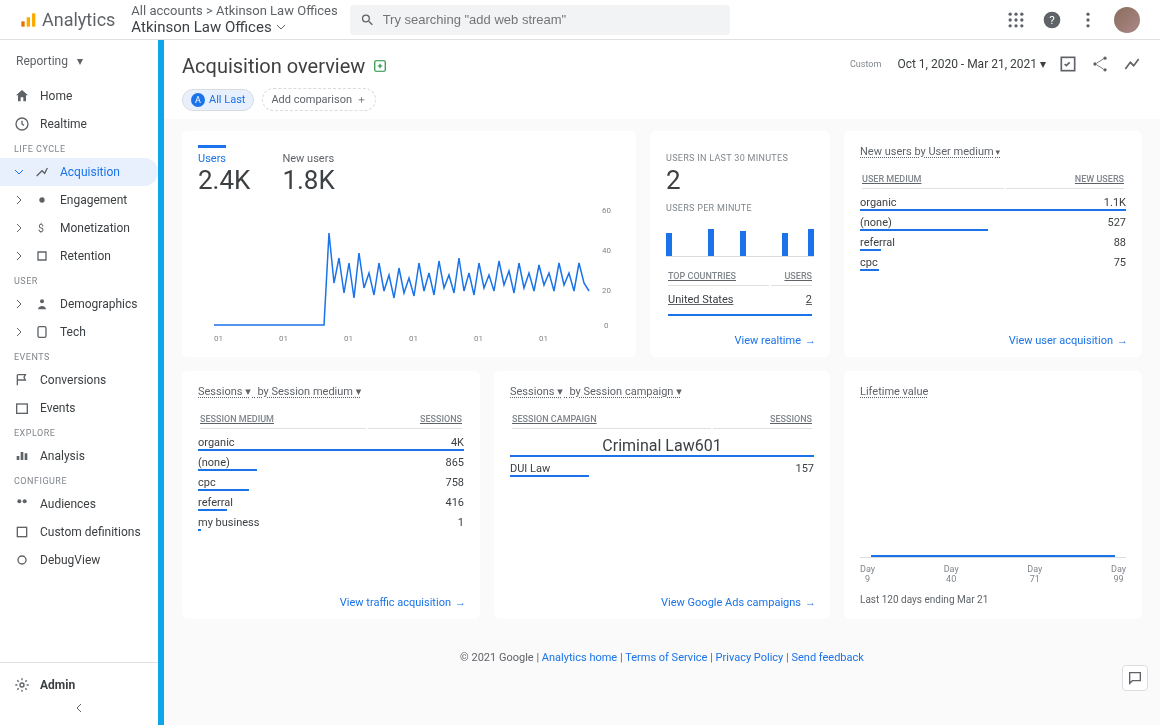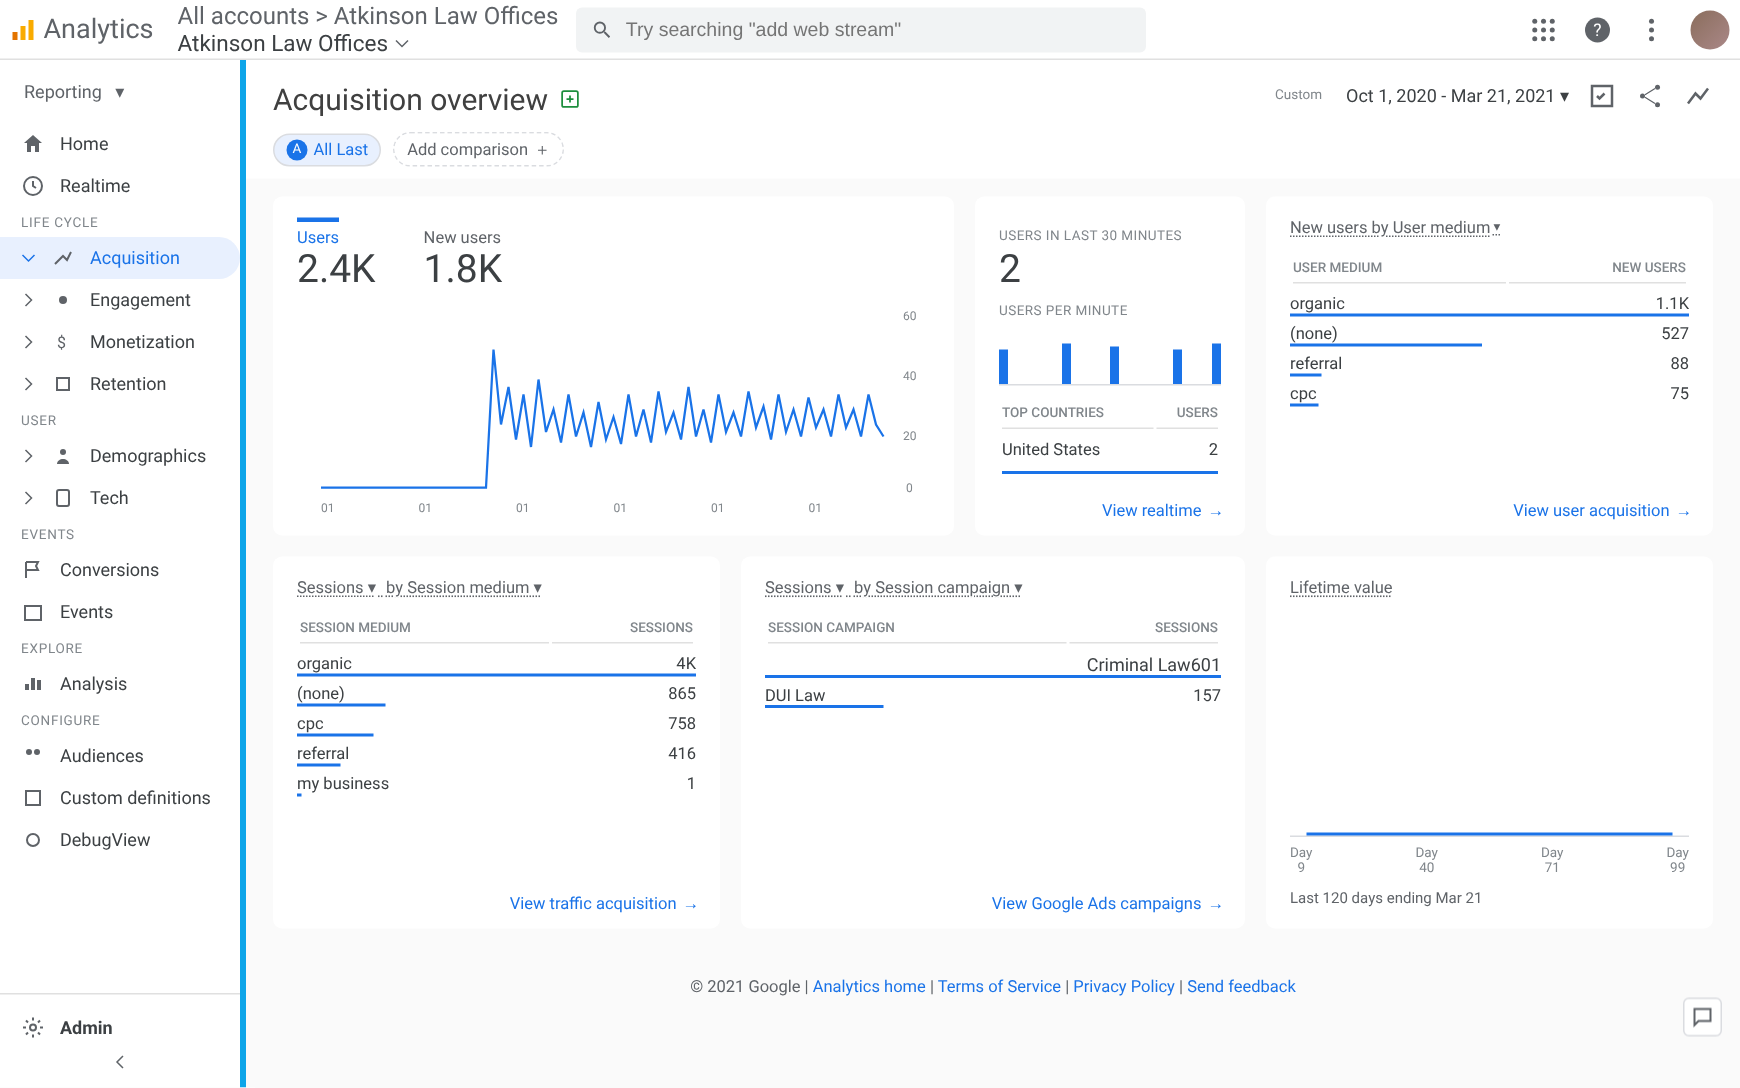"Analytics" .header { padding: 0 7px -> 0 20px }
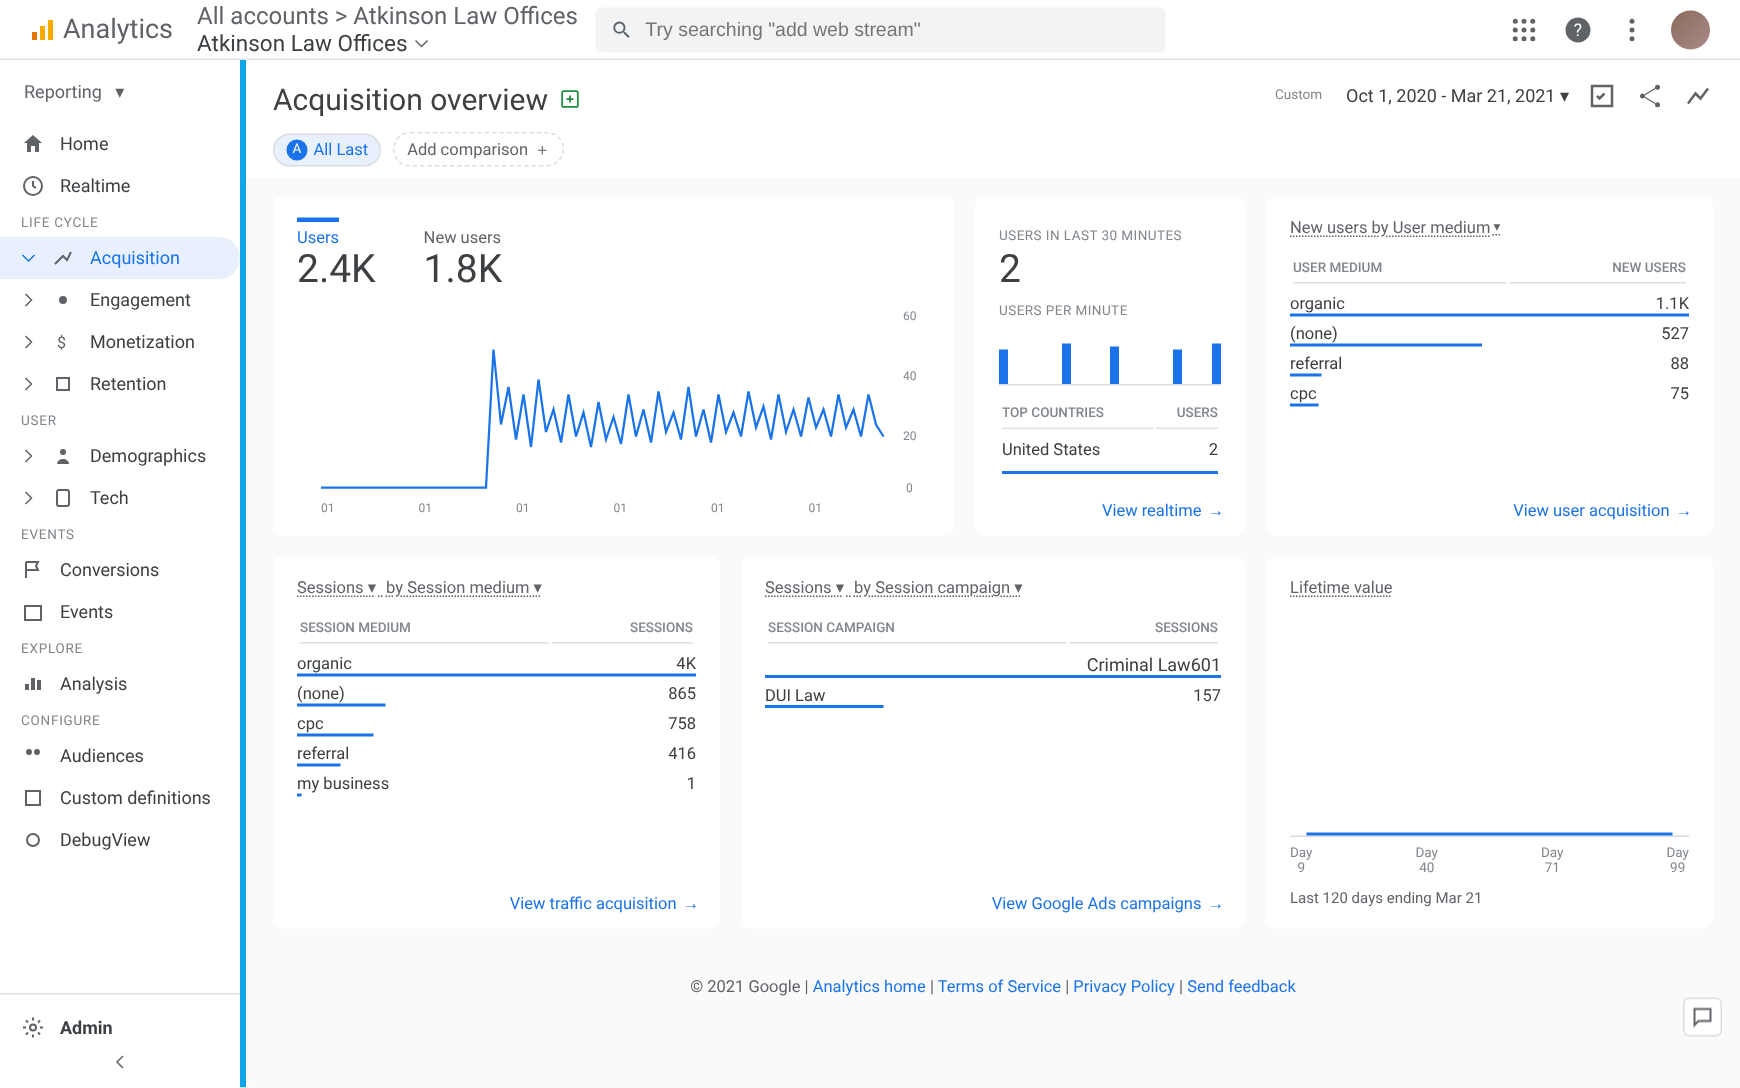"All accounts > Atkinson Law" .breadcrumb-small { font-size: 16px -> 13px }
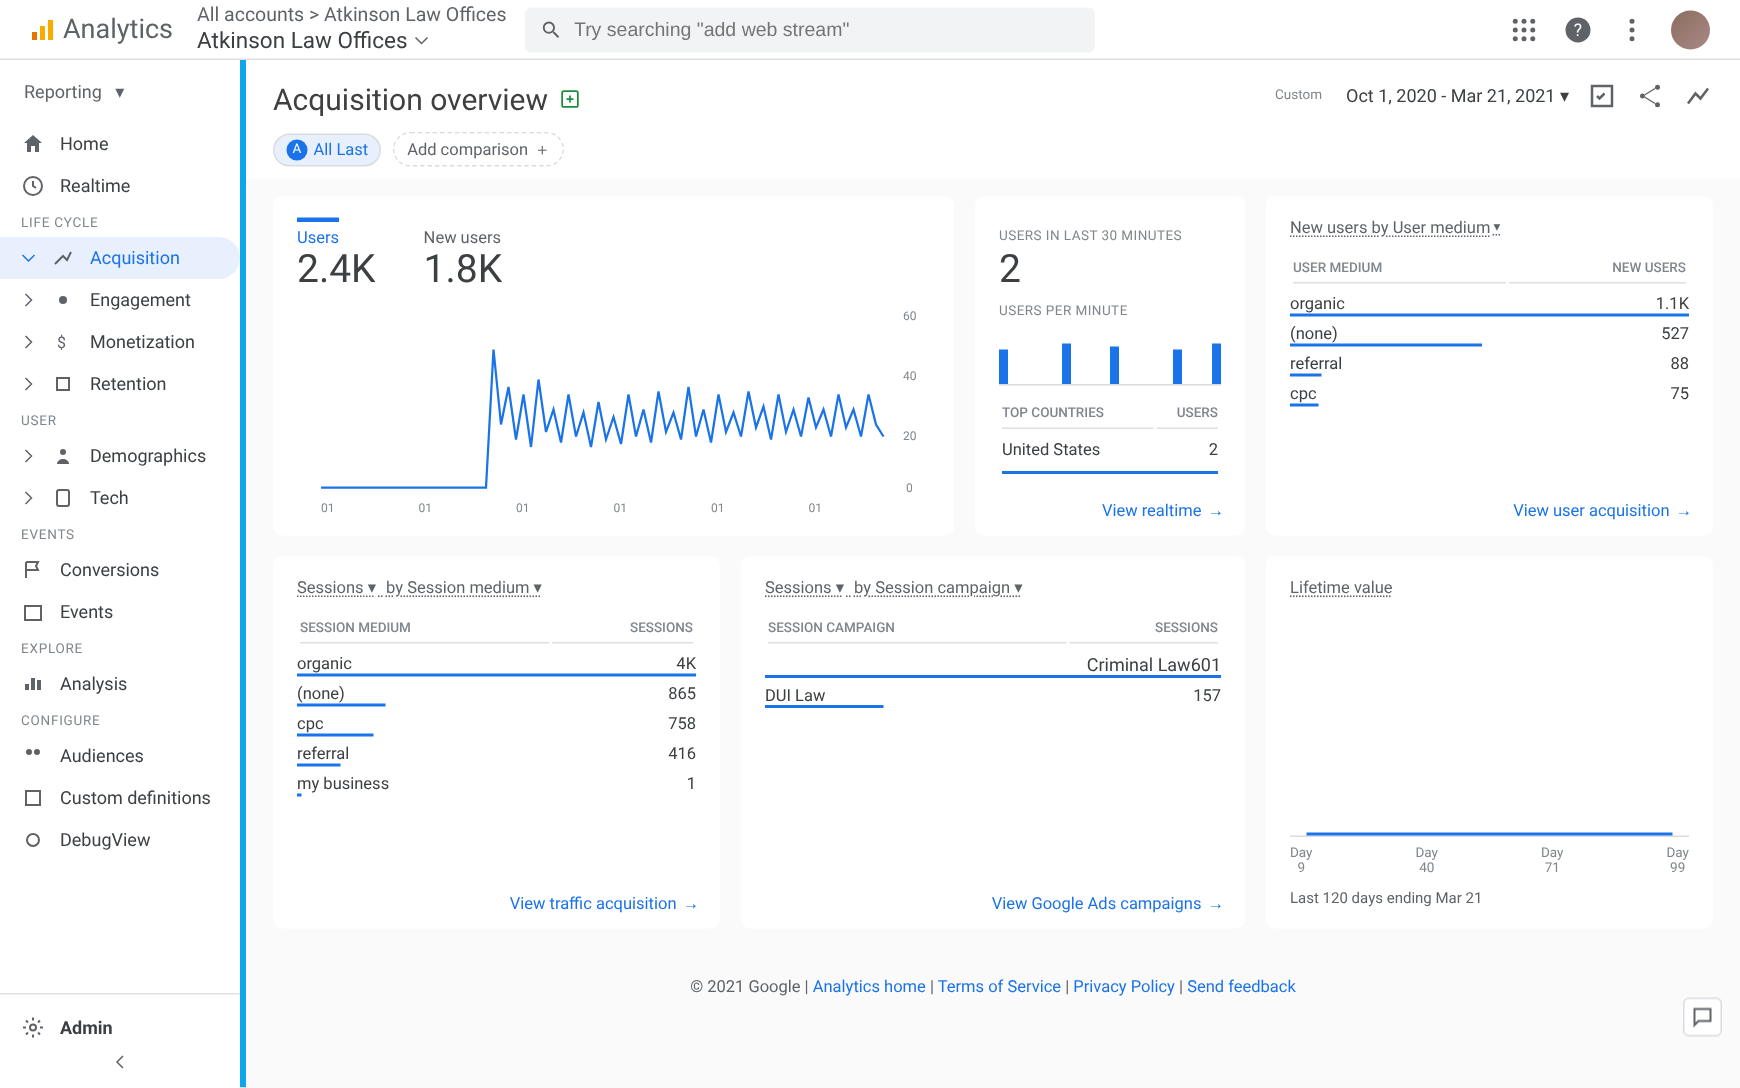"Reporting" .sidebar { border-right: 4px solid #0ea5e9 -> 6px solid #0ea5e9 }
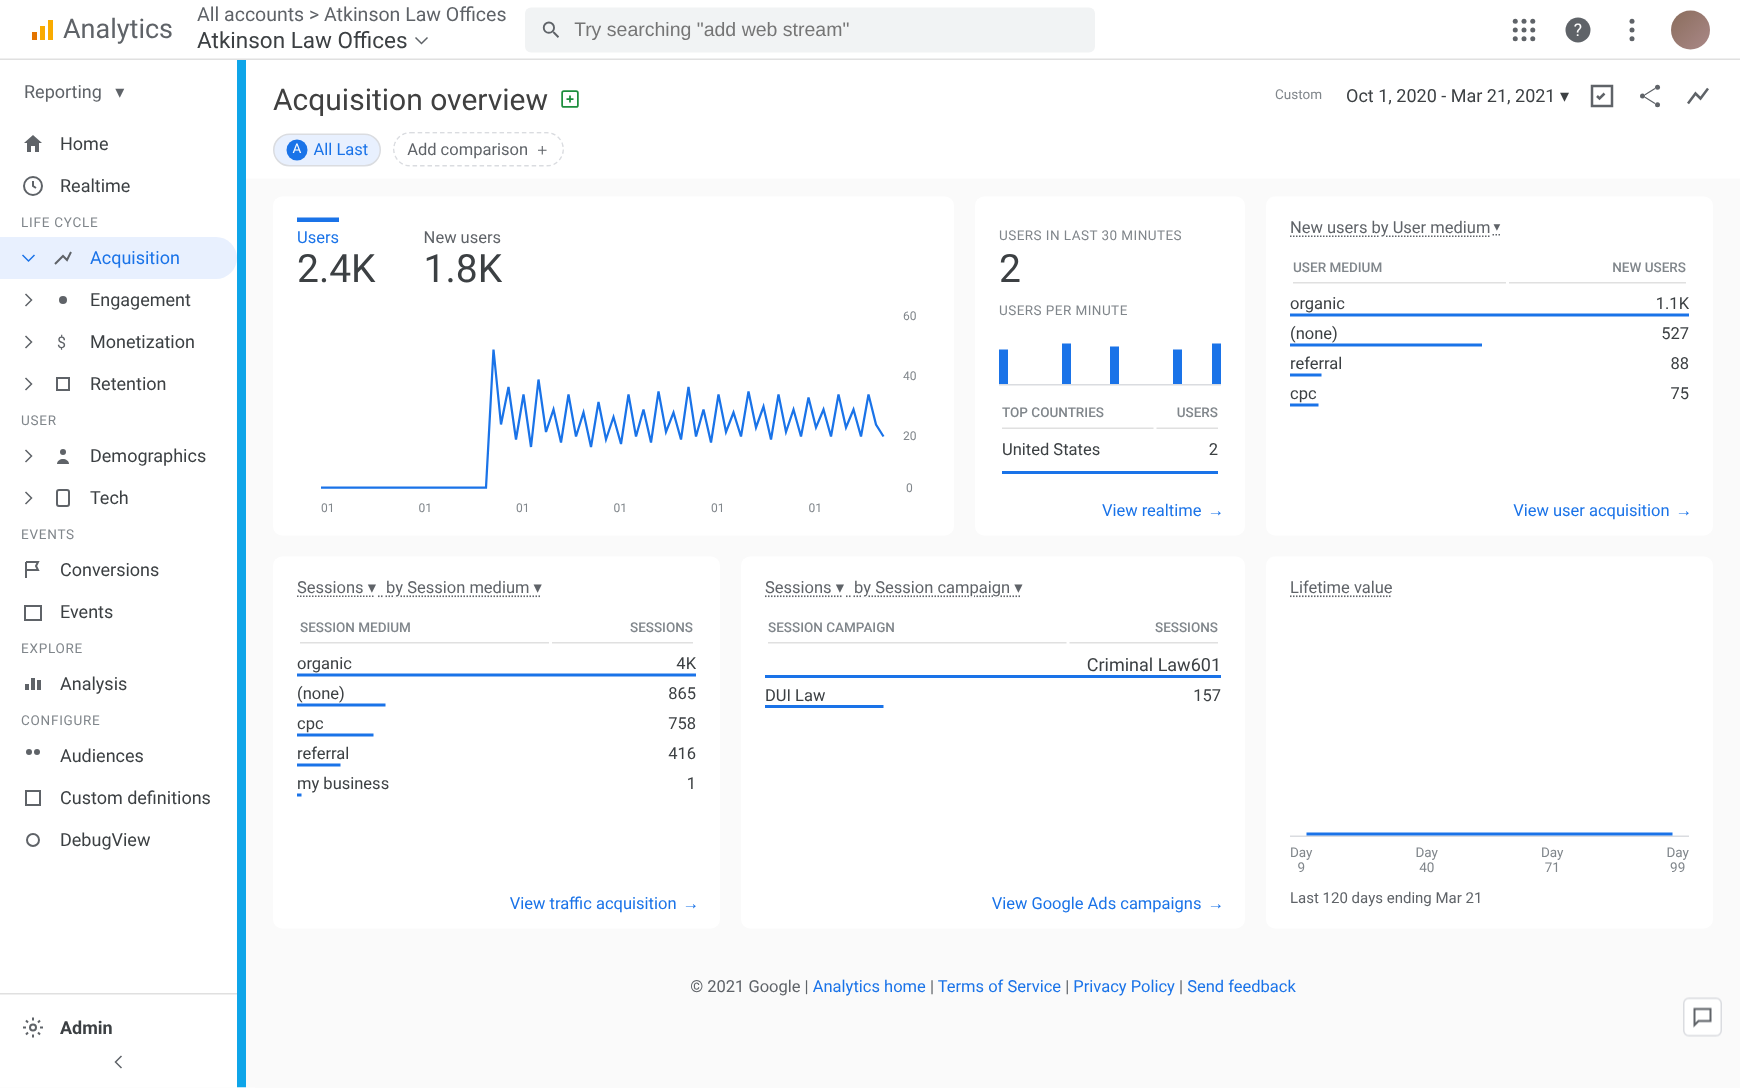"USER MEDIUM" .tbl { text-decoration: none -> underline }
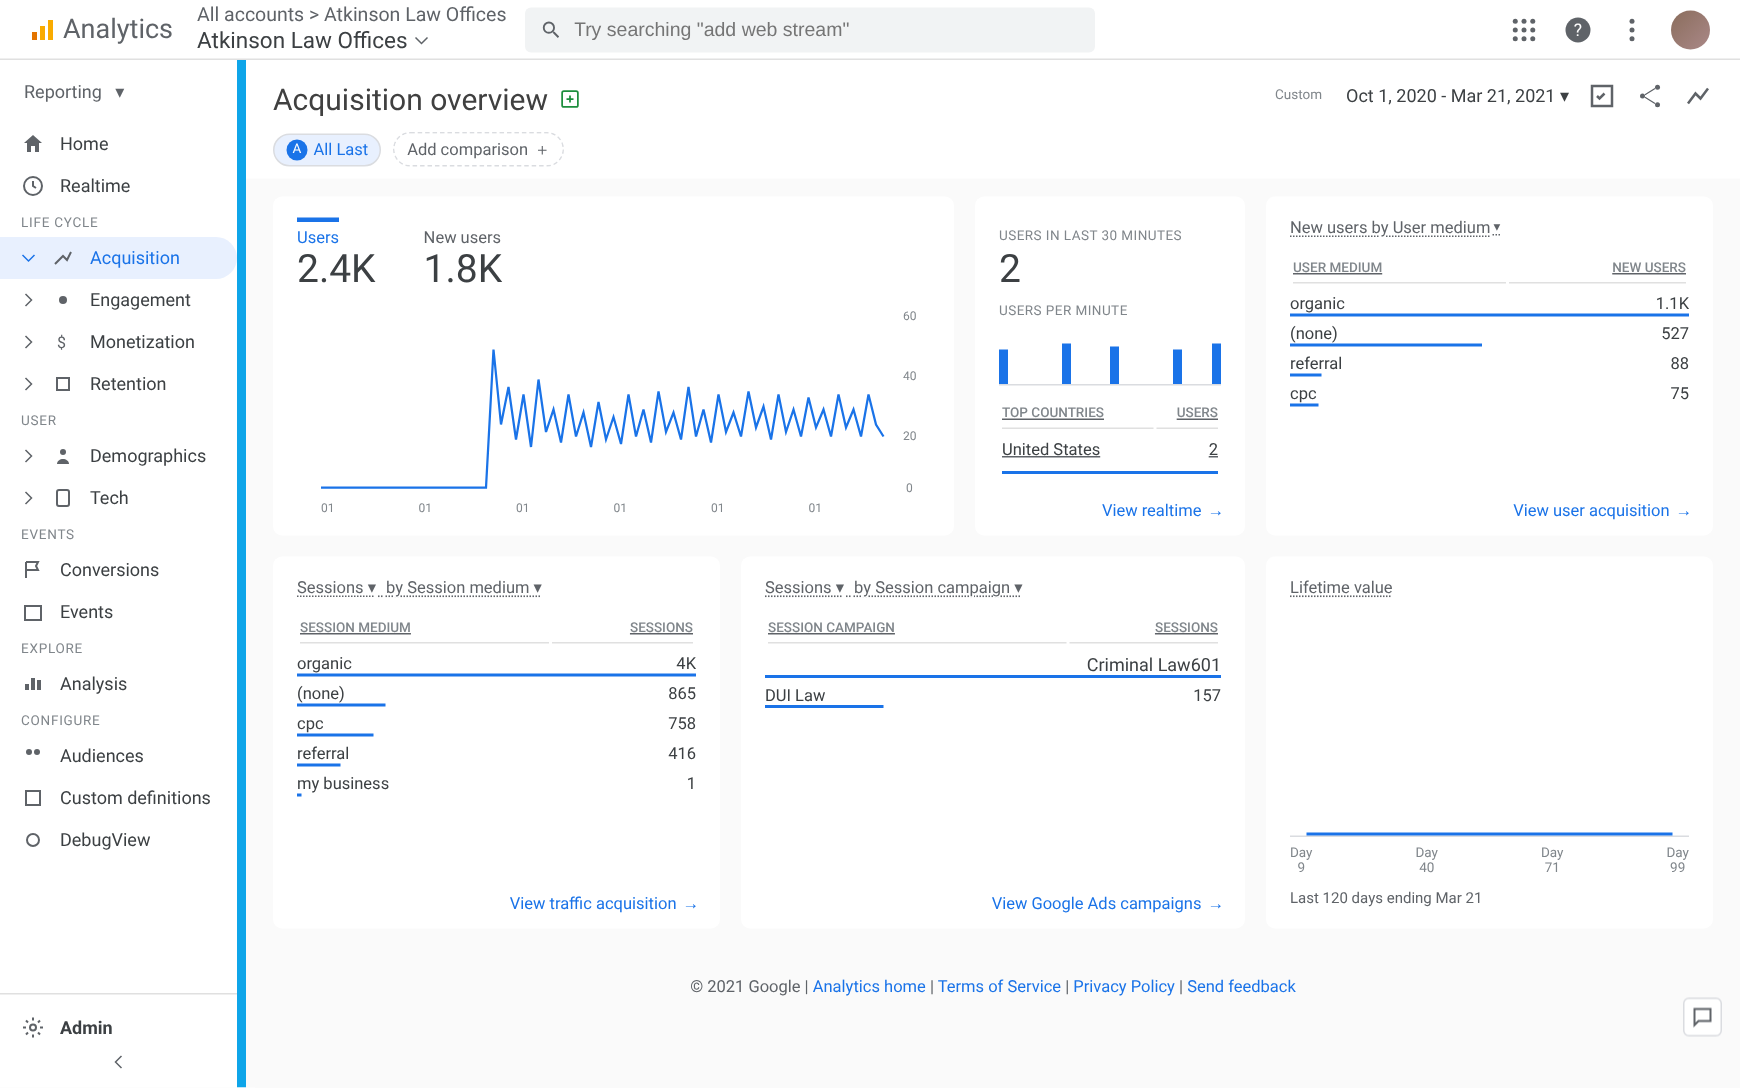"Criminal Law" div { font-size: 12px -> 16px; justify-content: flex-end -> center }
